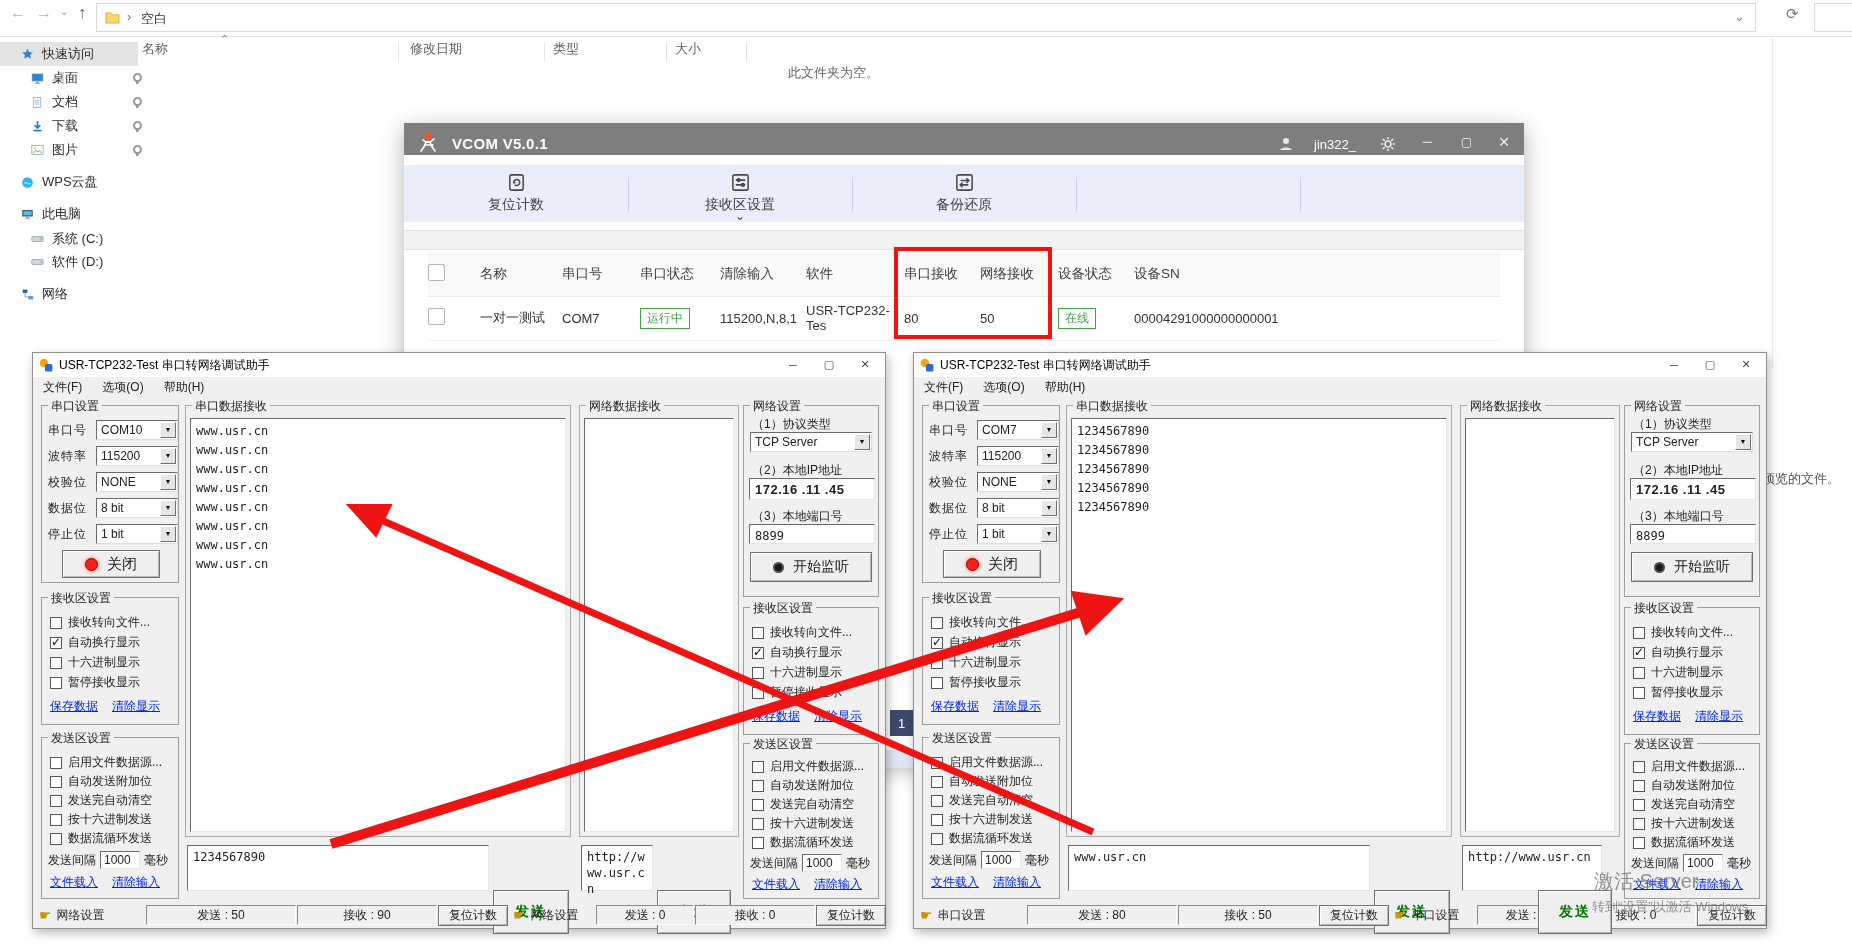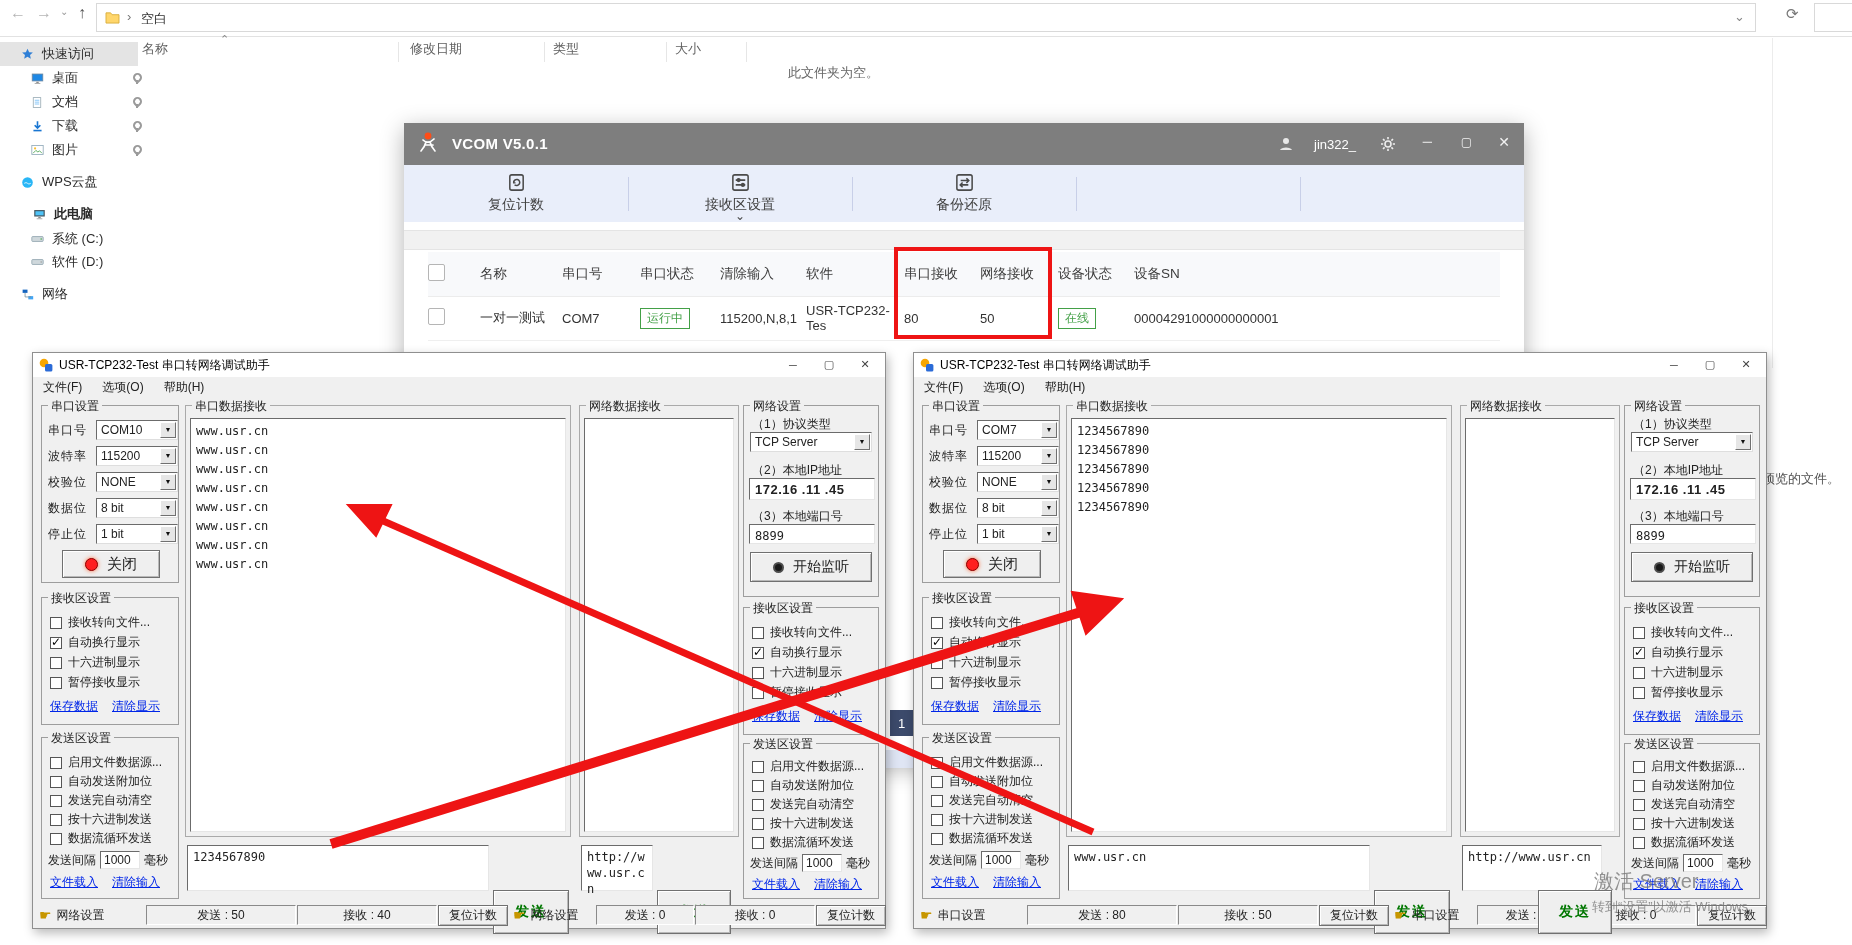"VCOM V5.0.1" .vc-title { height: 42px -> 32px }
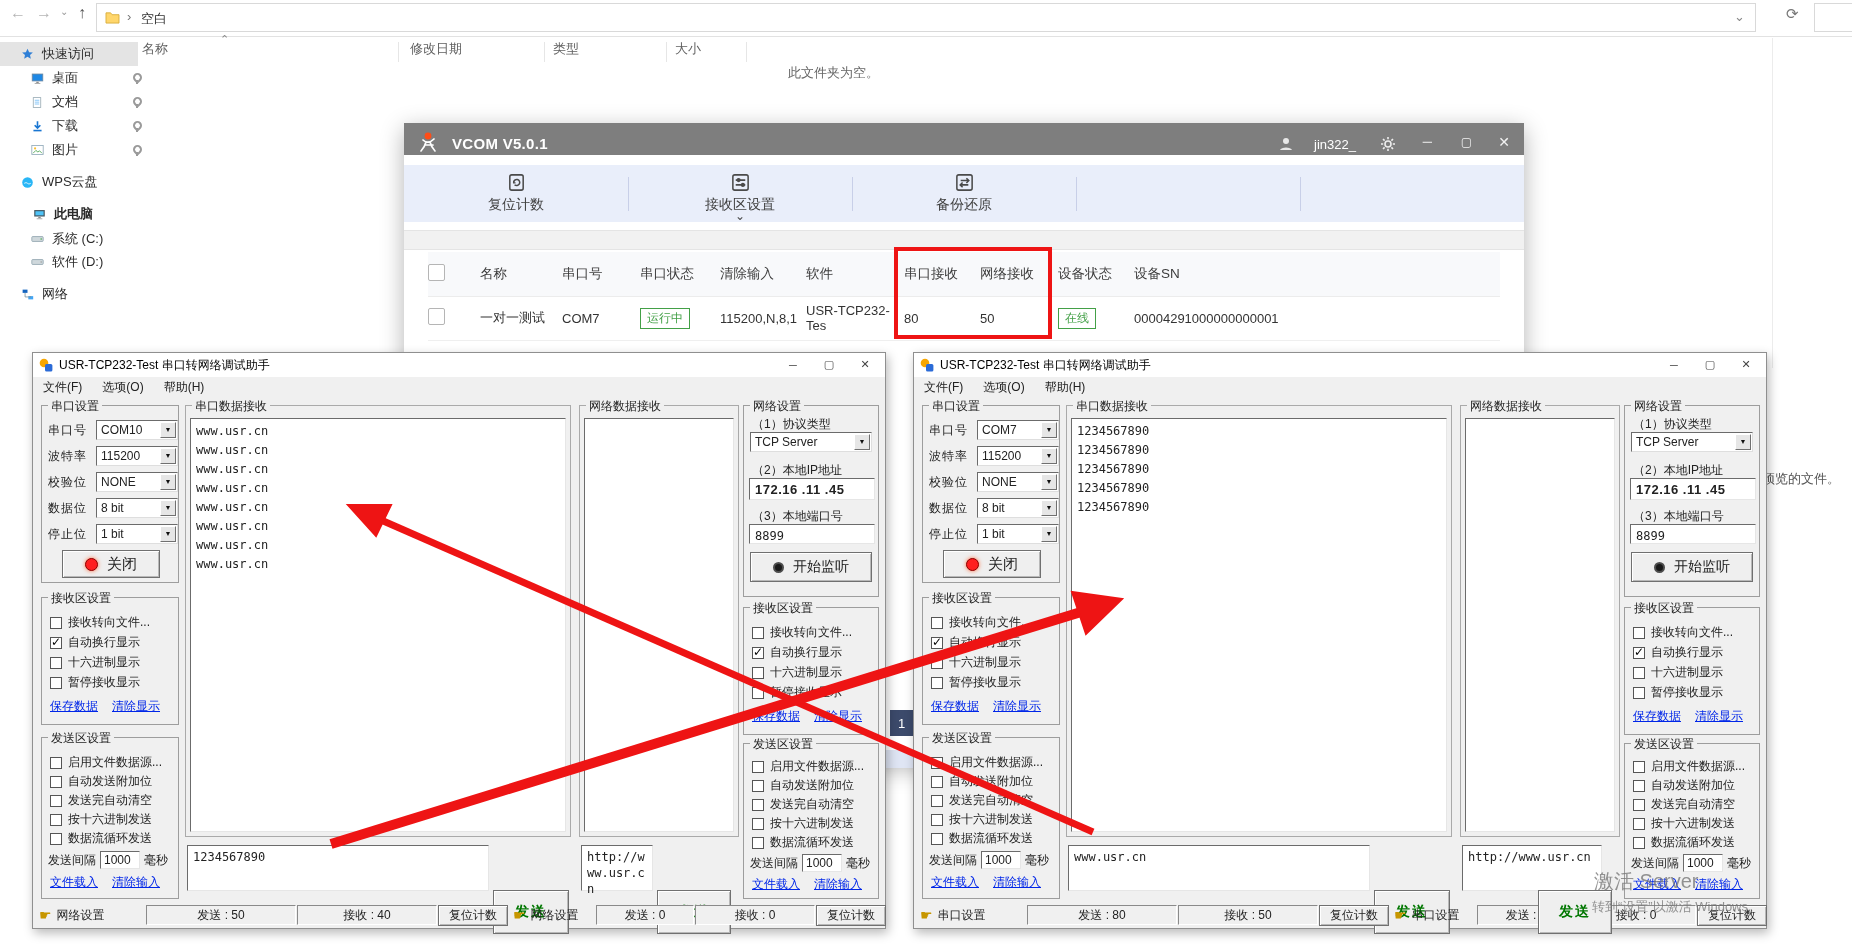"此电脑" div.sidebar-row { font-weight: bold -> none; padding-left: 32px -> 20px }
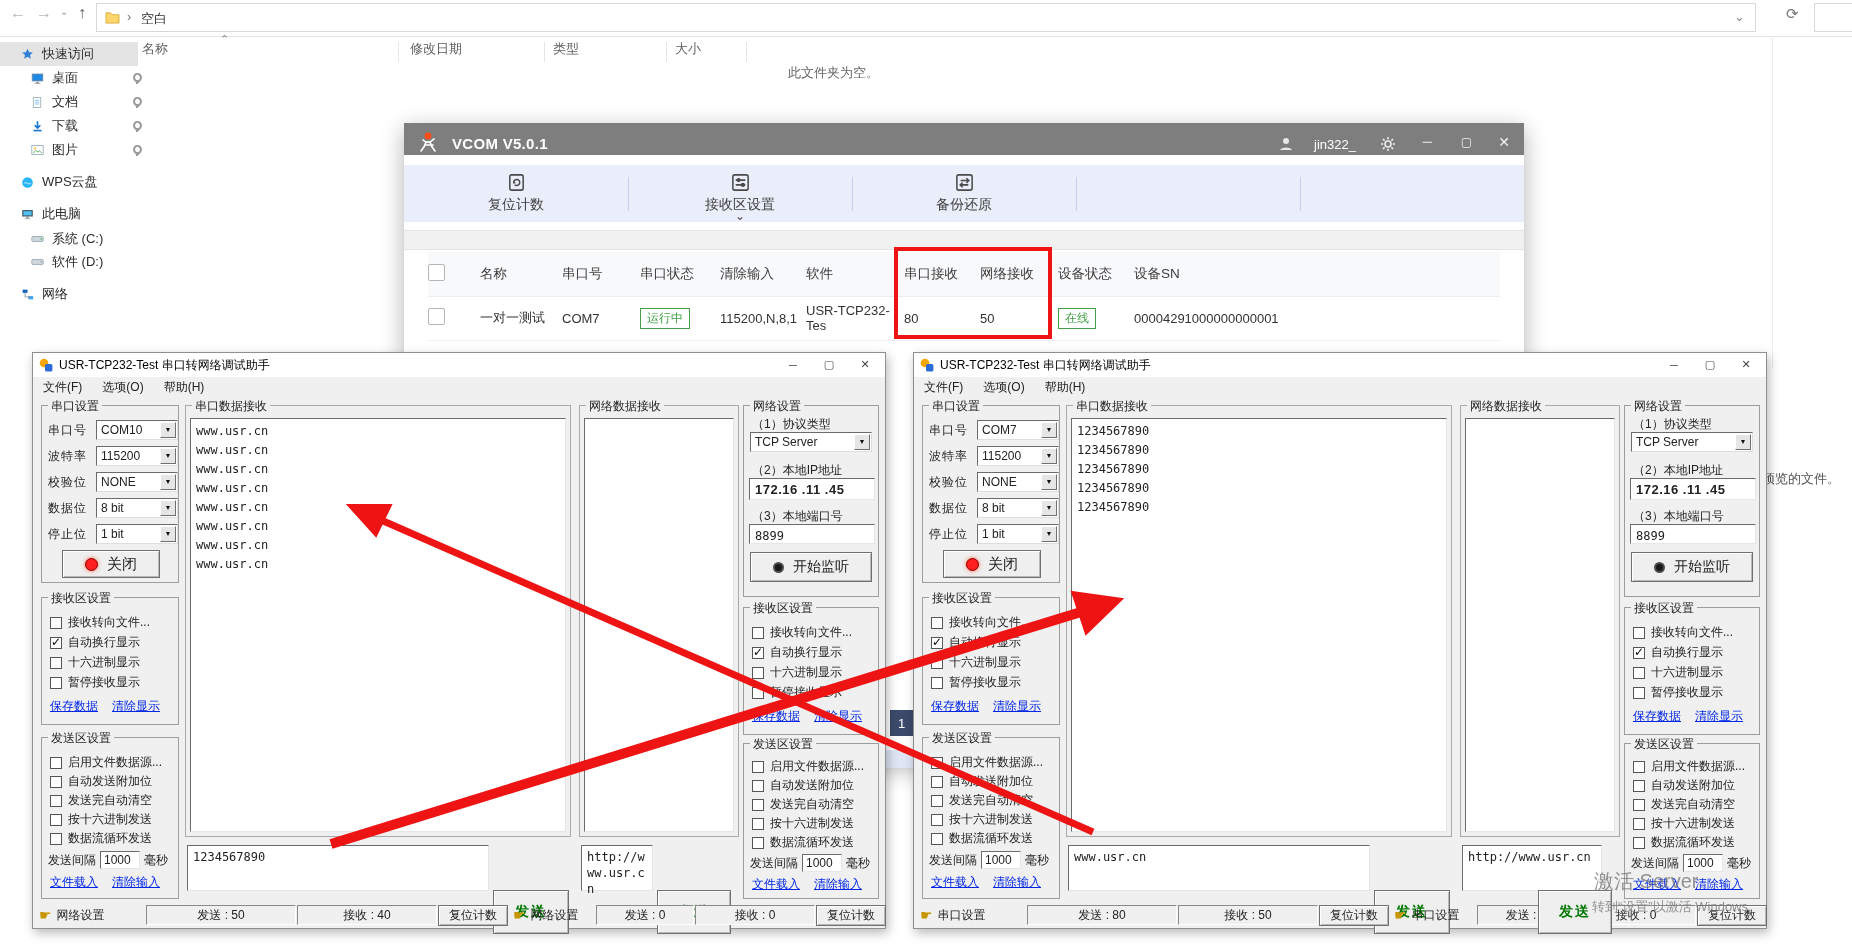"接收 : 40" span.sfield { text: 40 -> 90 }
